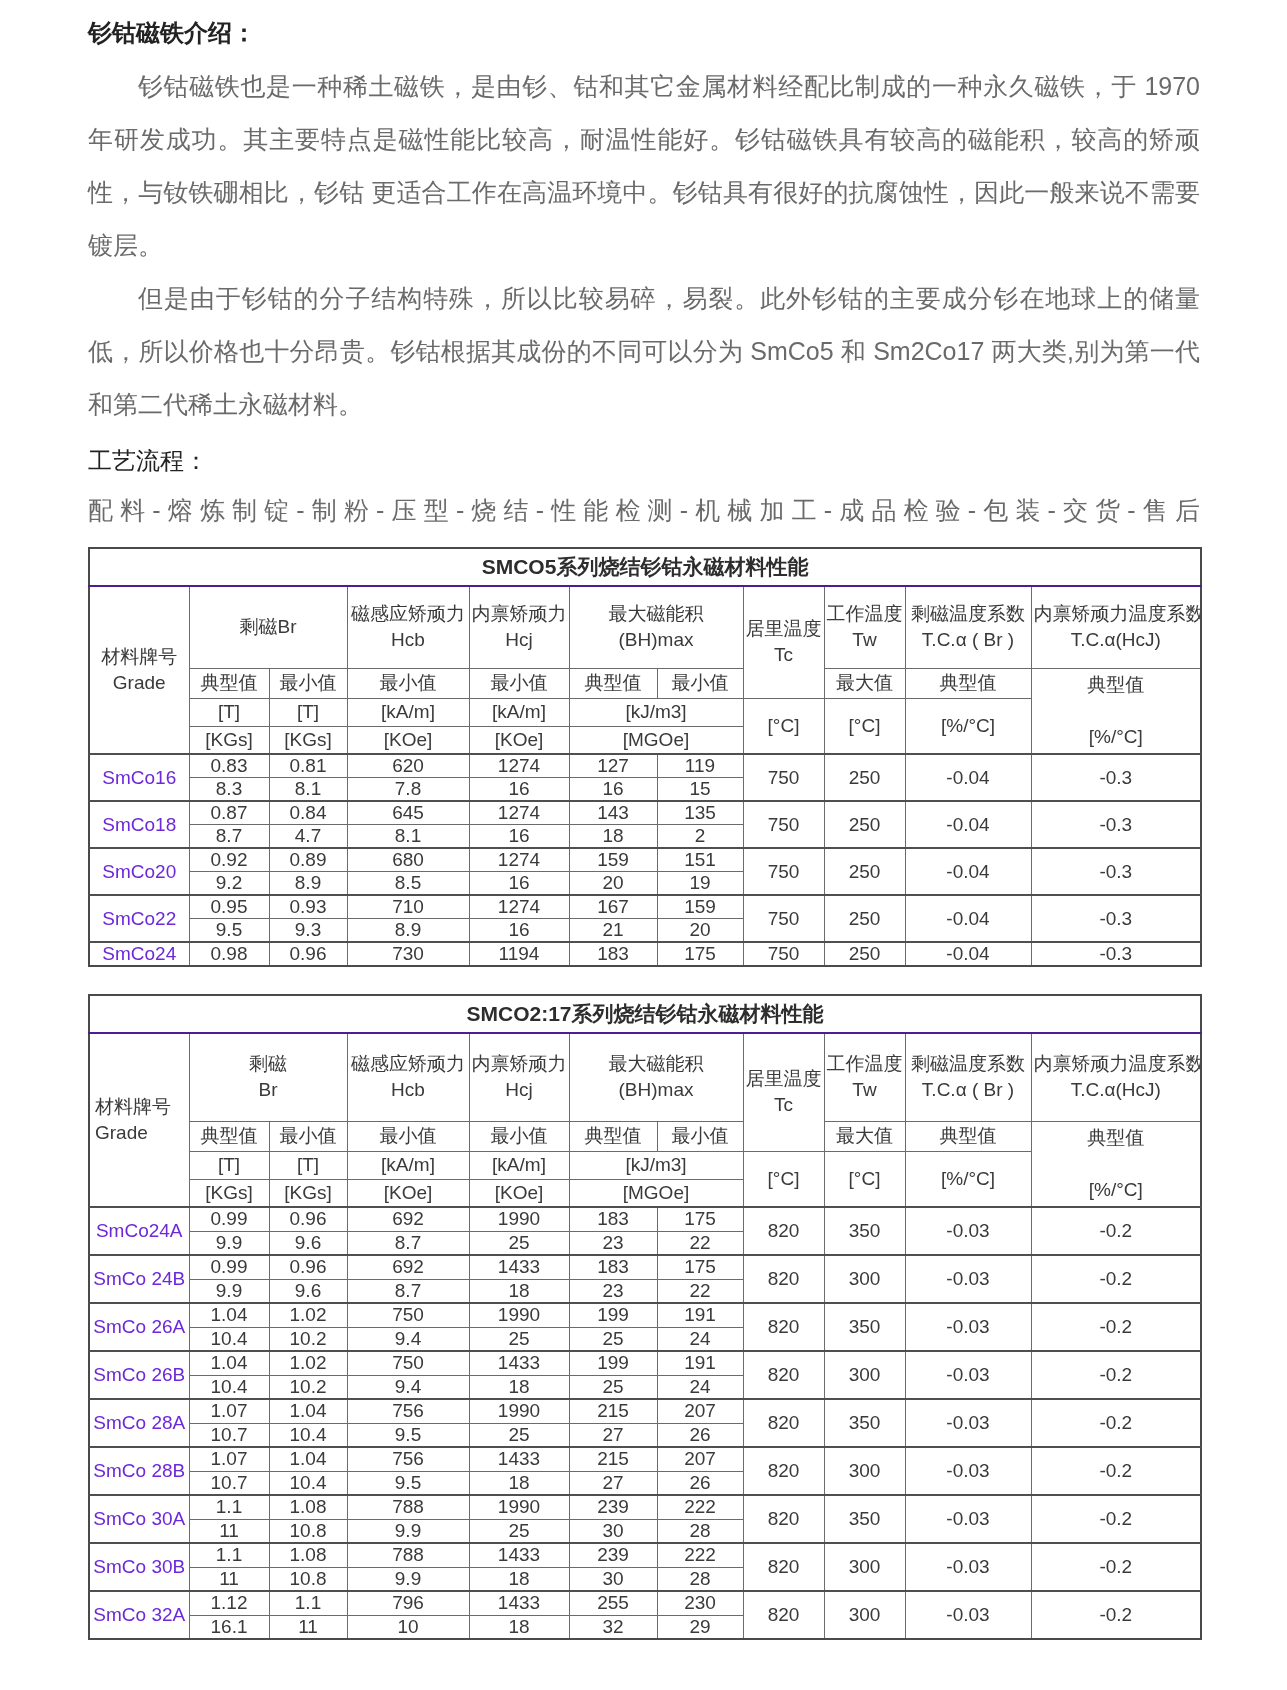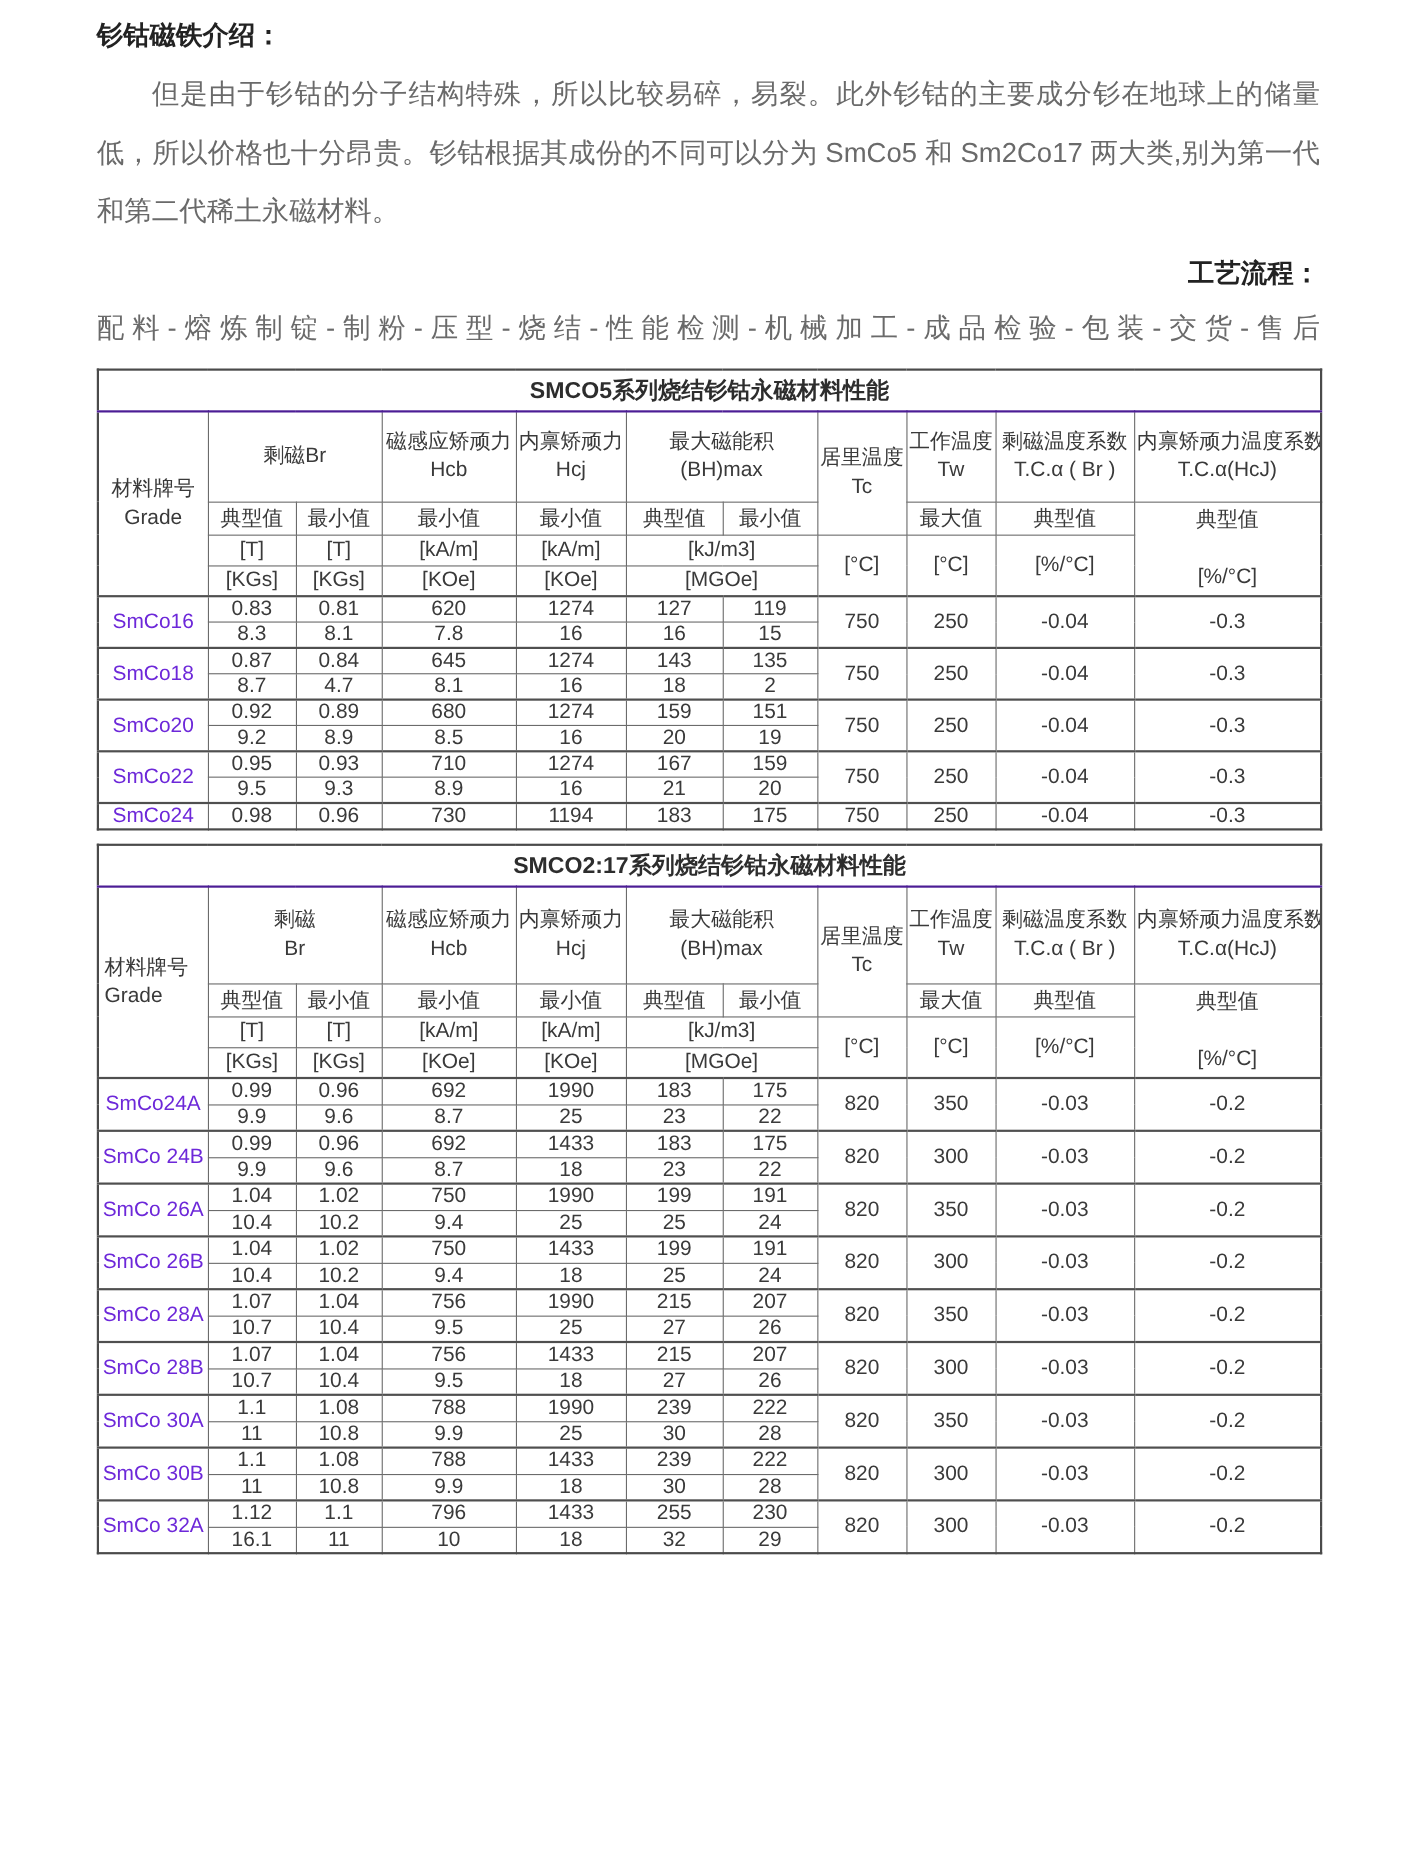"钐钴磁铁也是一种稀土磁铁，是由钐、钴和其它金属材料经配比制成的一种永久磁铁，于" p.body-paragraph { html: none -> <p>钐钴磁铁也是一种稀土磁铁，是由钐、钴和其它金属材料经配比制成的一种永久磁铁，于 1970 年研发成功。其主要特点是磁性能比较高，耐温性能好。钐钴磁铁具有较高的磁能积，较高的矫顽性，与钕铁硼相比，钐钴 更适合工作在高温环境中。钐钴具有很好的抗腐蚀性，因此一般来说不需要镀层。</p> }
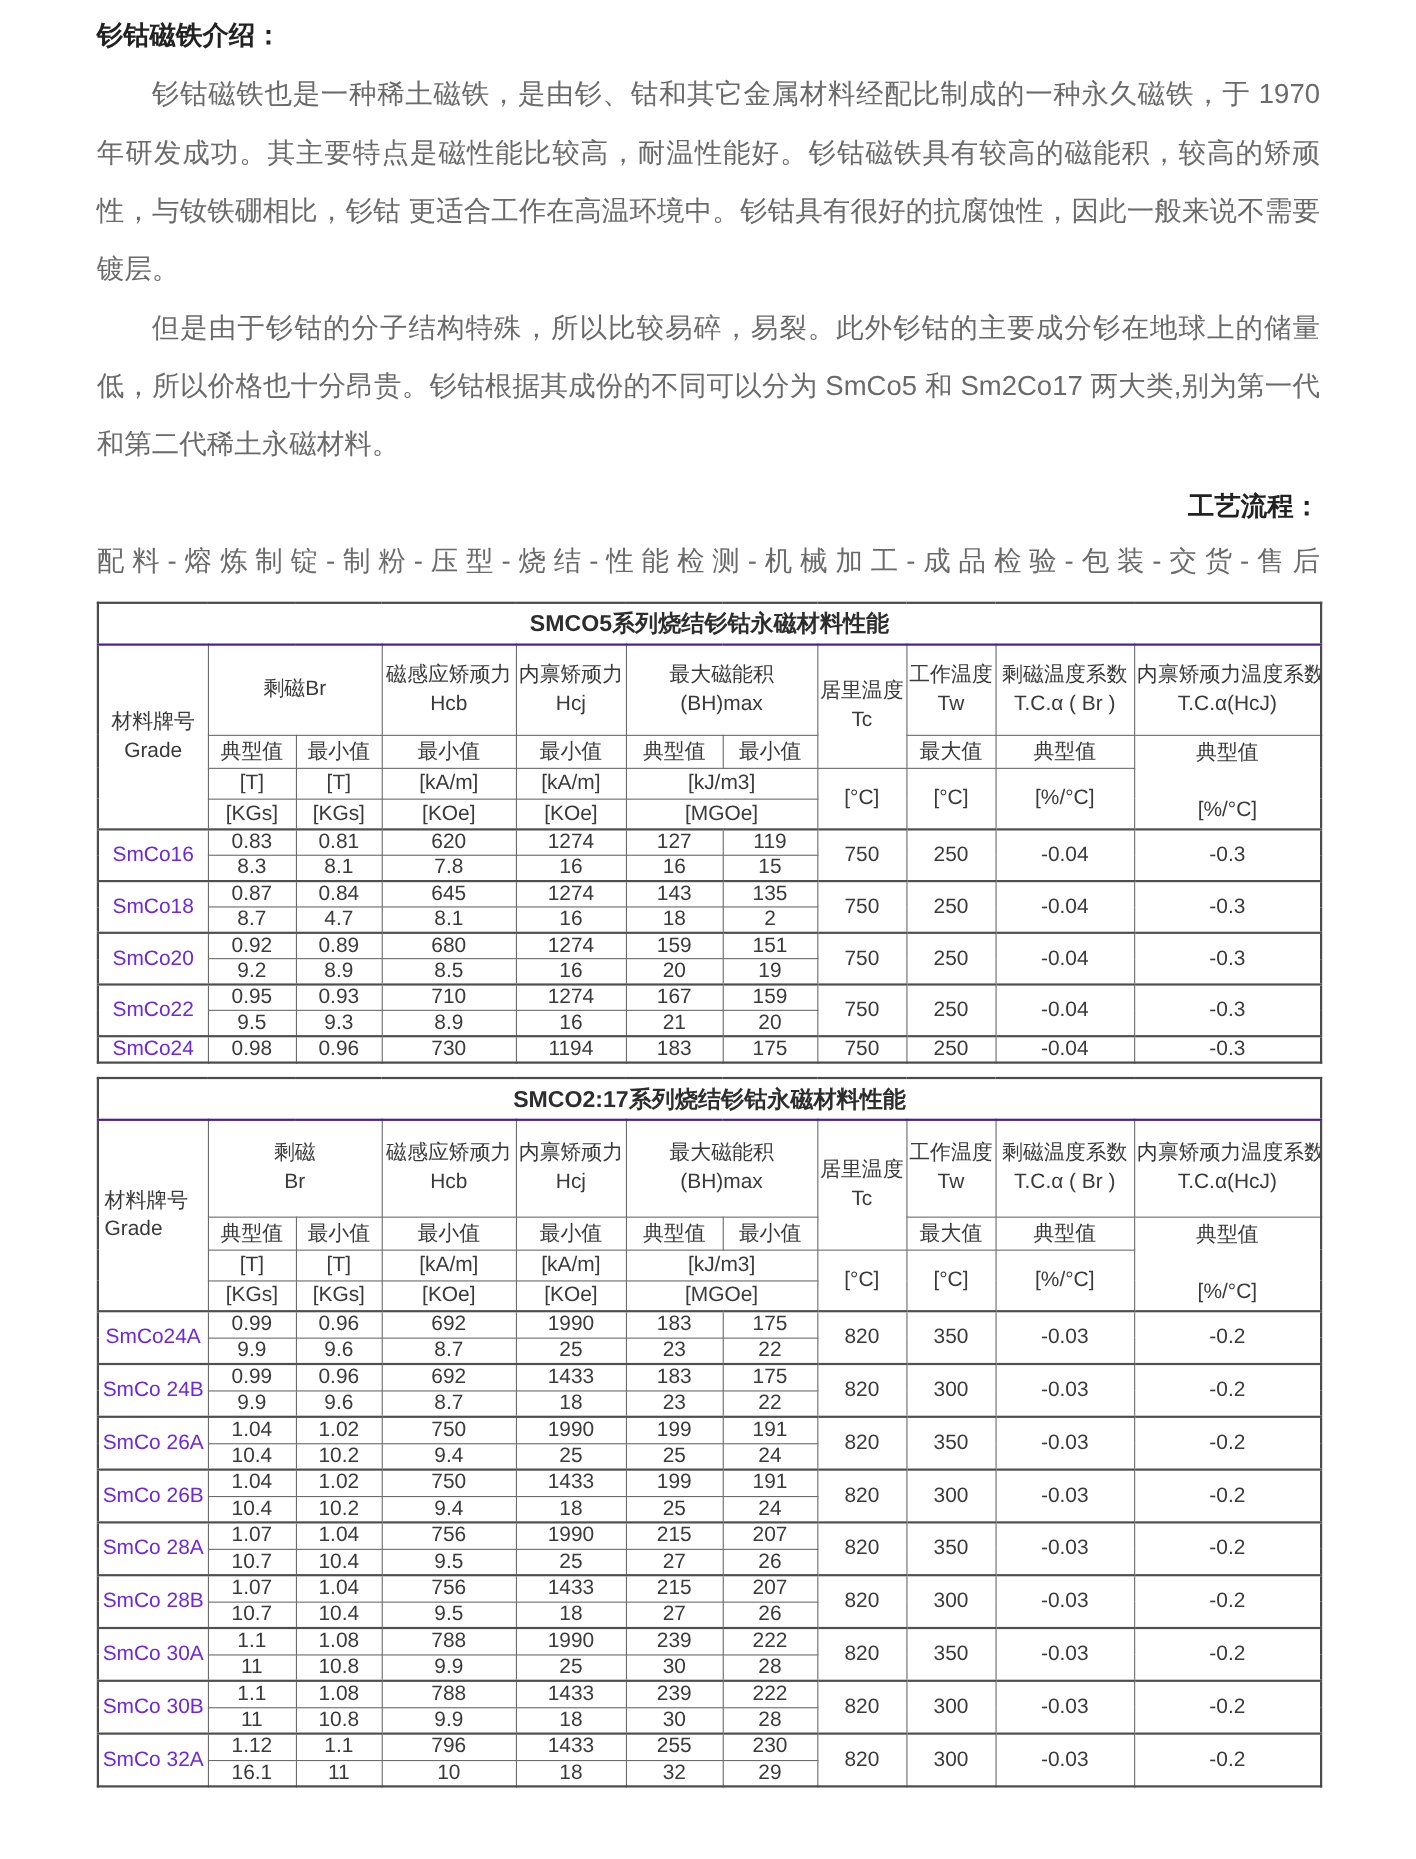"工艺流程：" .process-heading { font-weight: bold -> normal; text-align: right -> none }
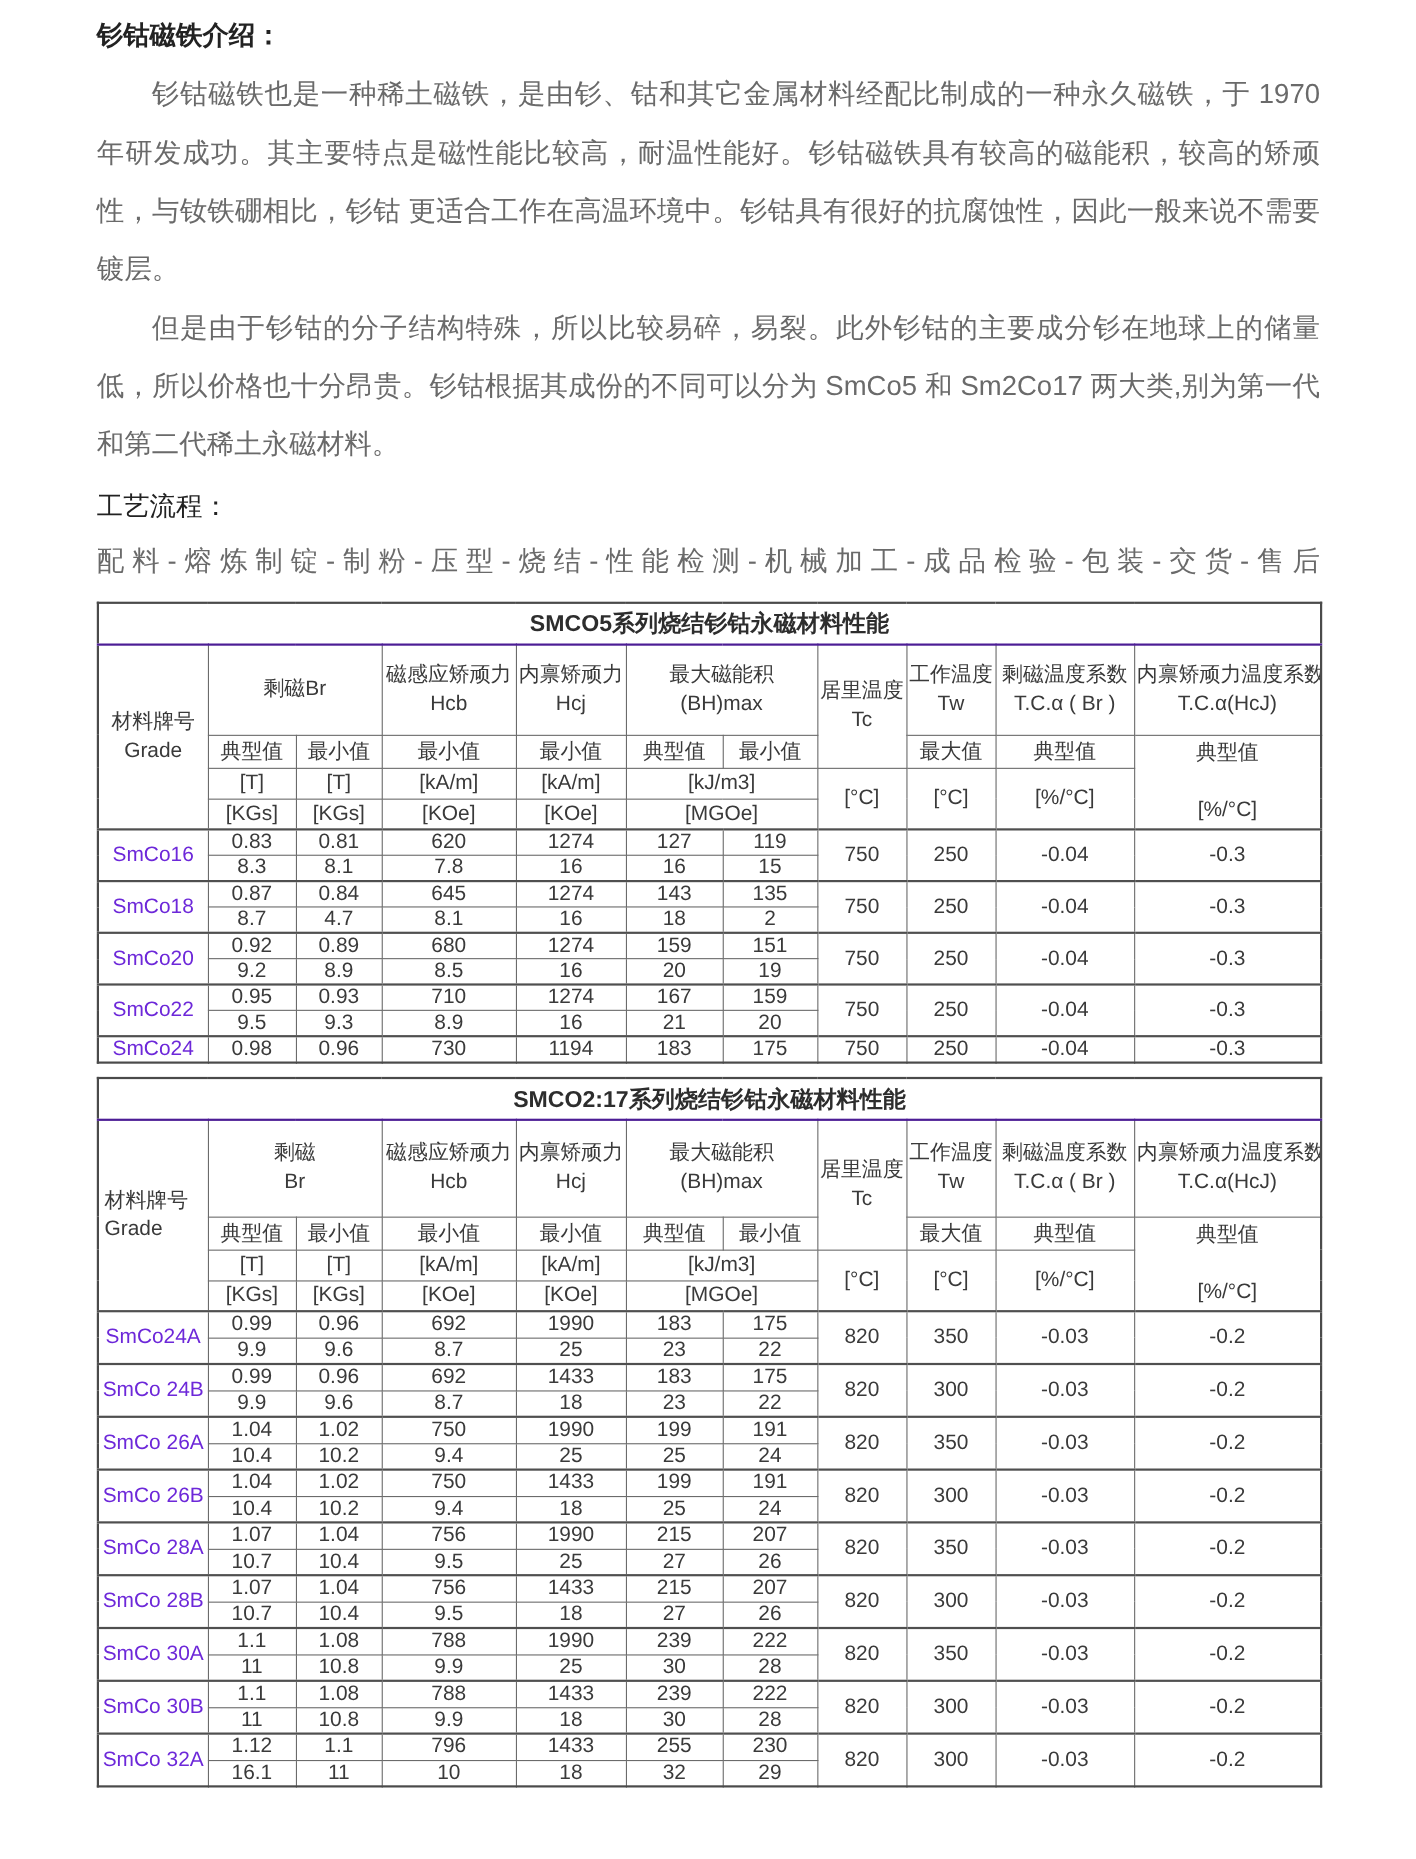"SMCO2:17系列烧结钐钴永磁材料性能" .tbl-wrap2 { margin-top: 12px -> 27px }
